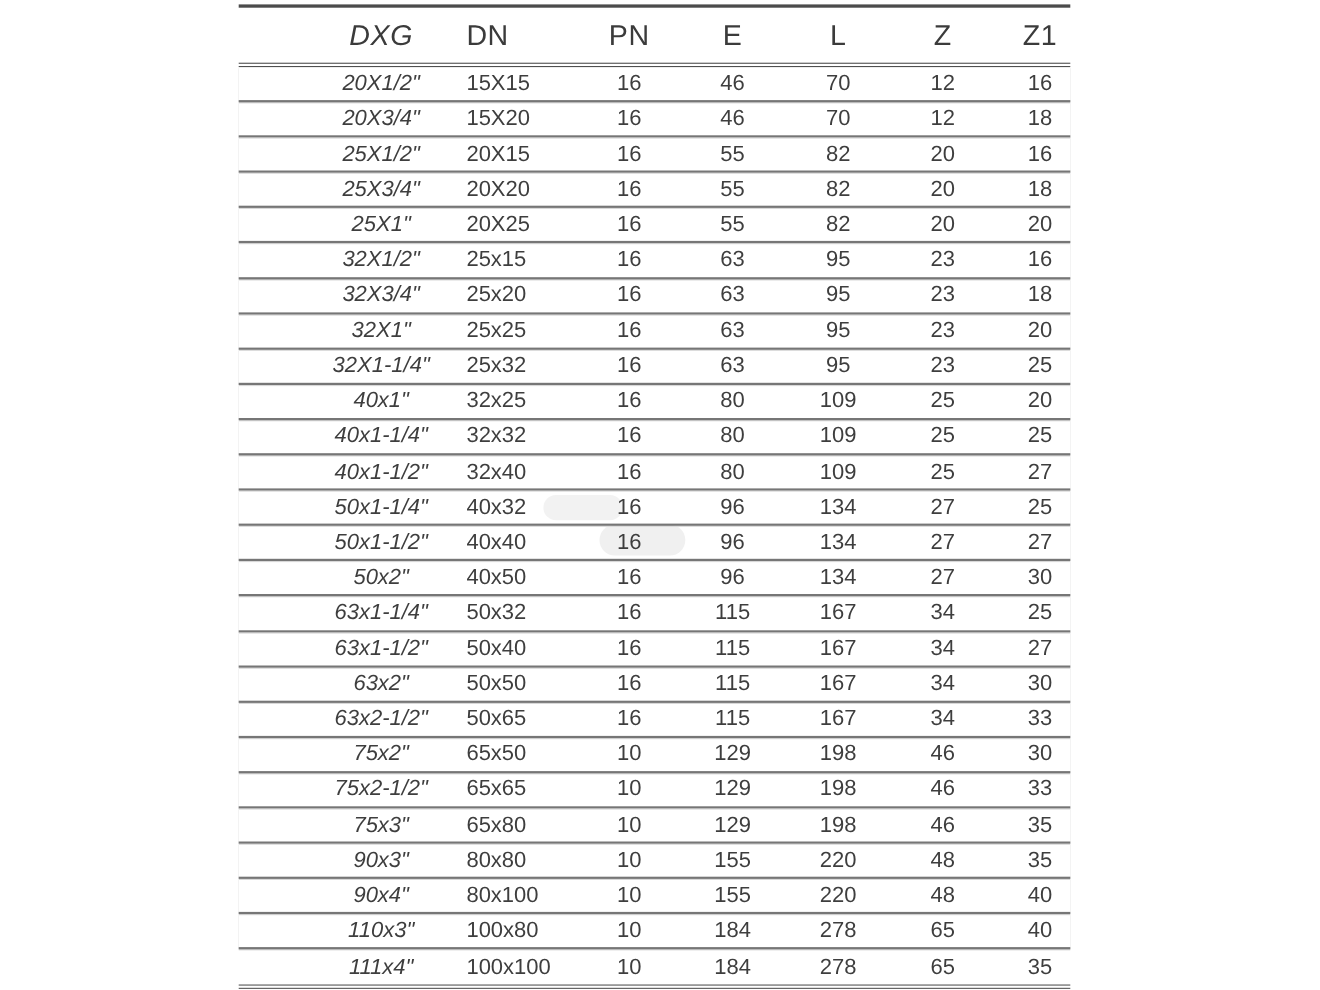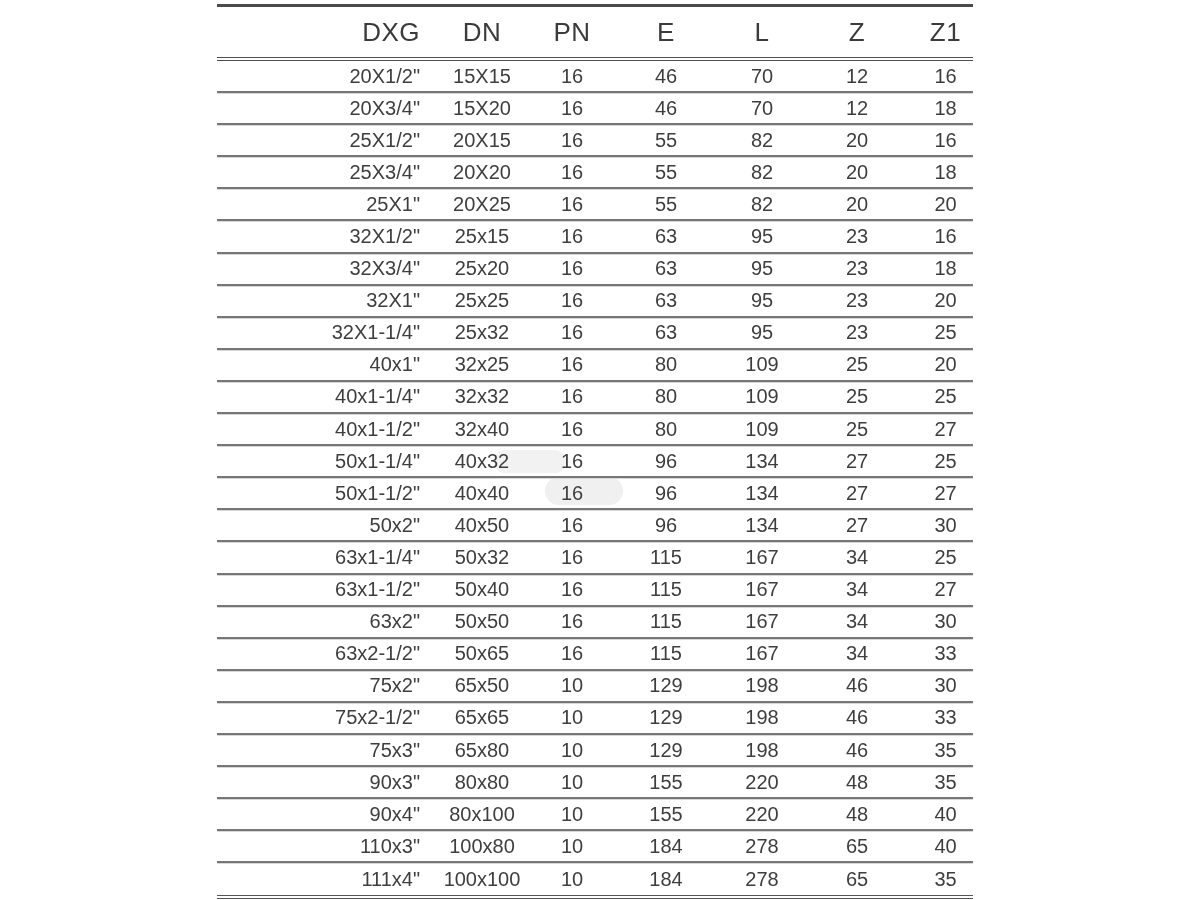"DXG" .c1 { font-style: none -> italic; text-align: right -> center }
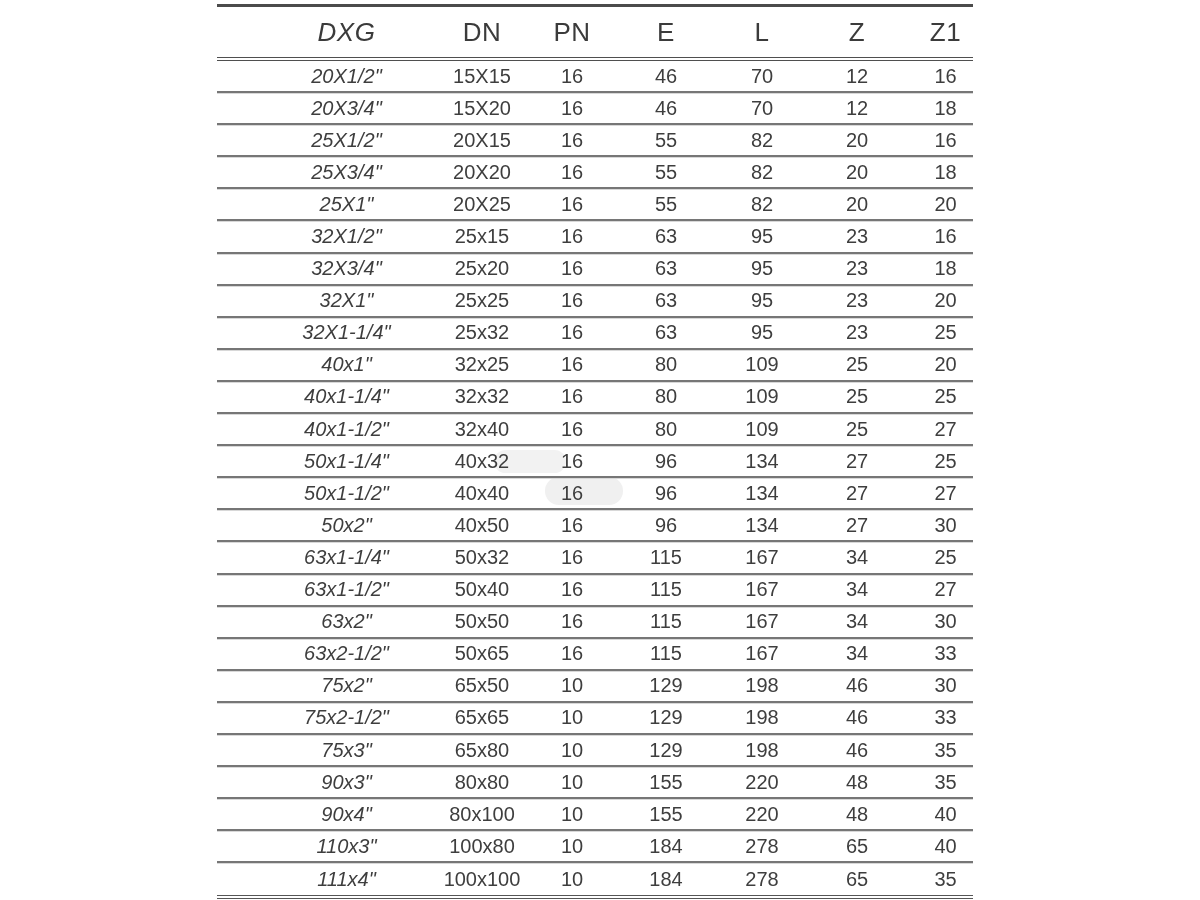"DN" .c2 { text-align: center -> left }
